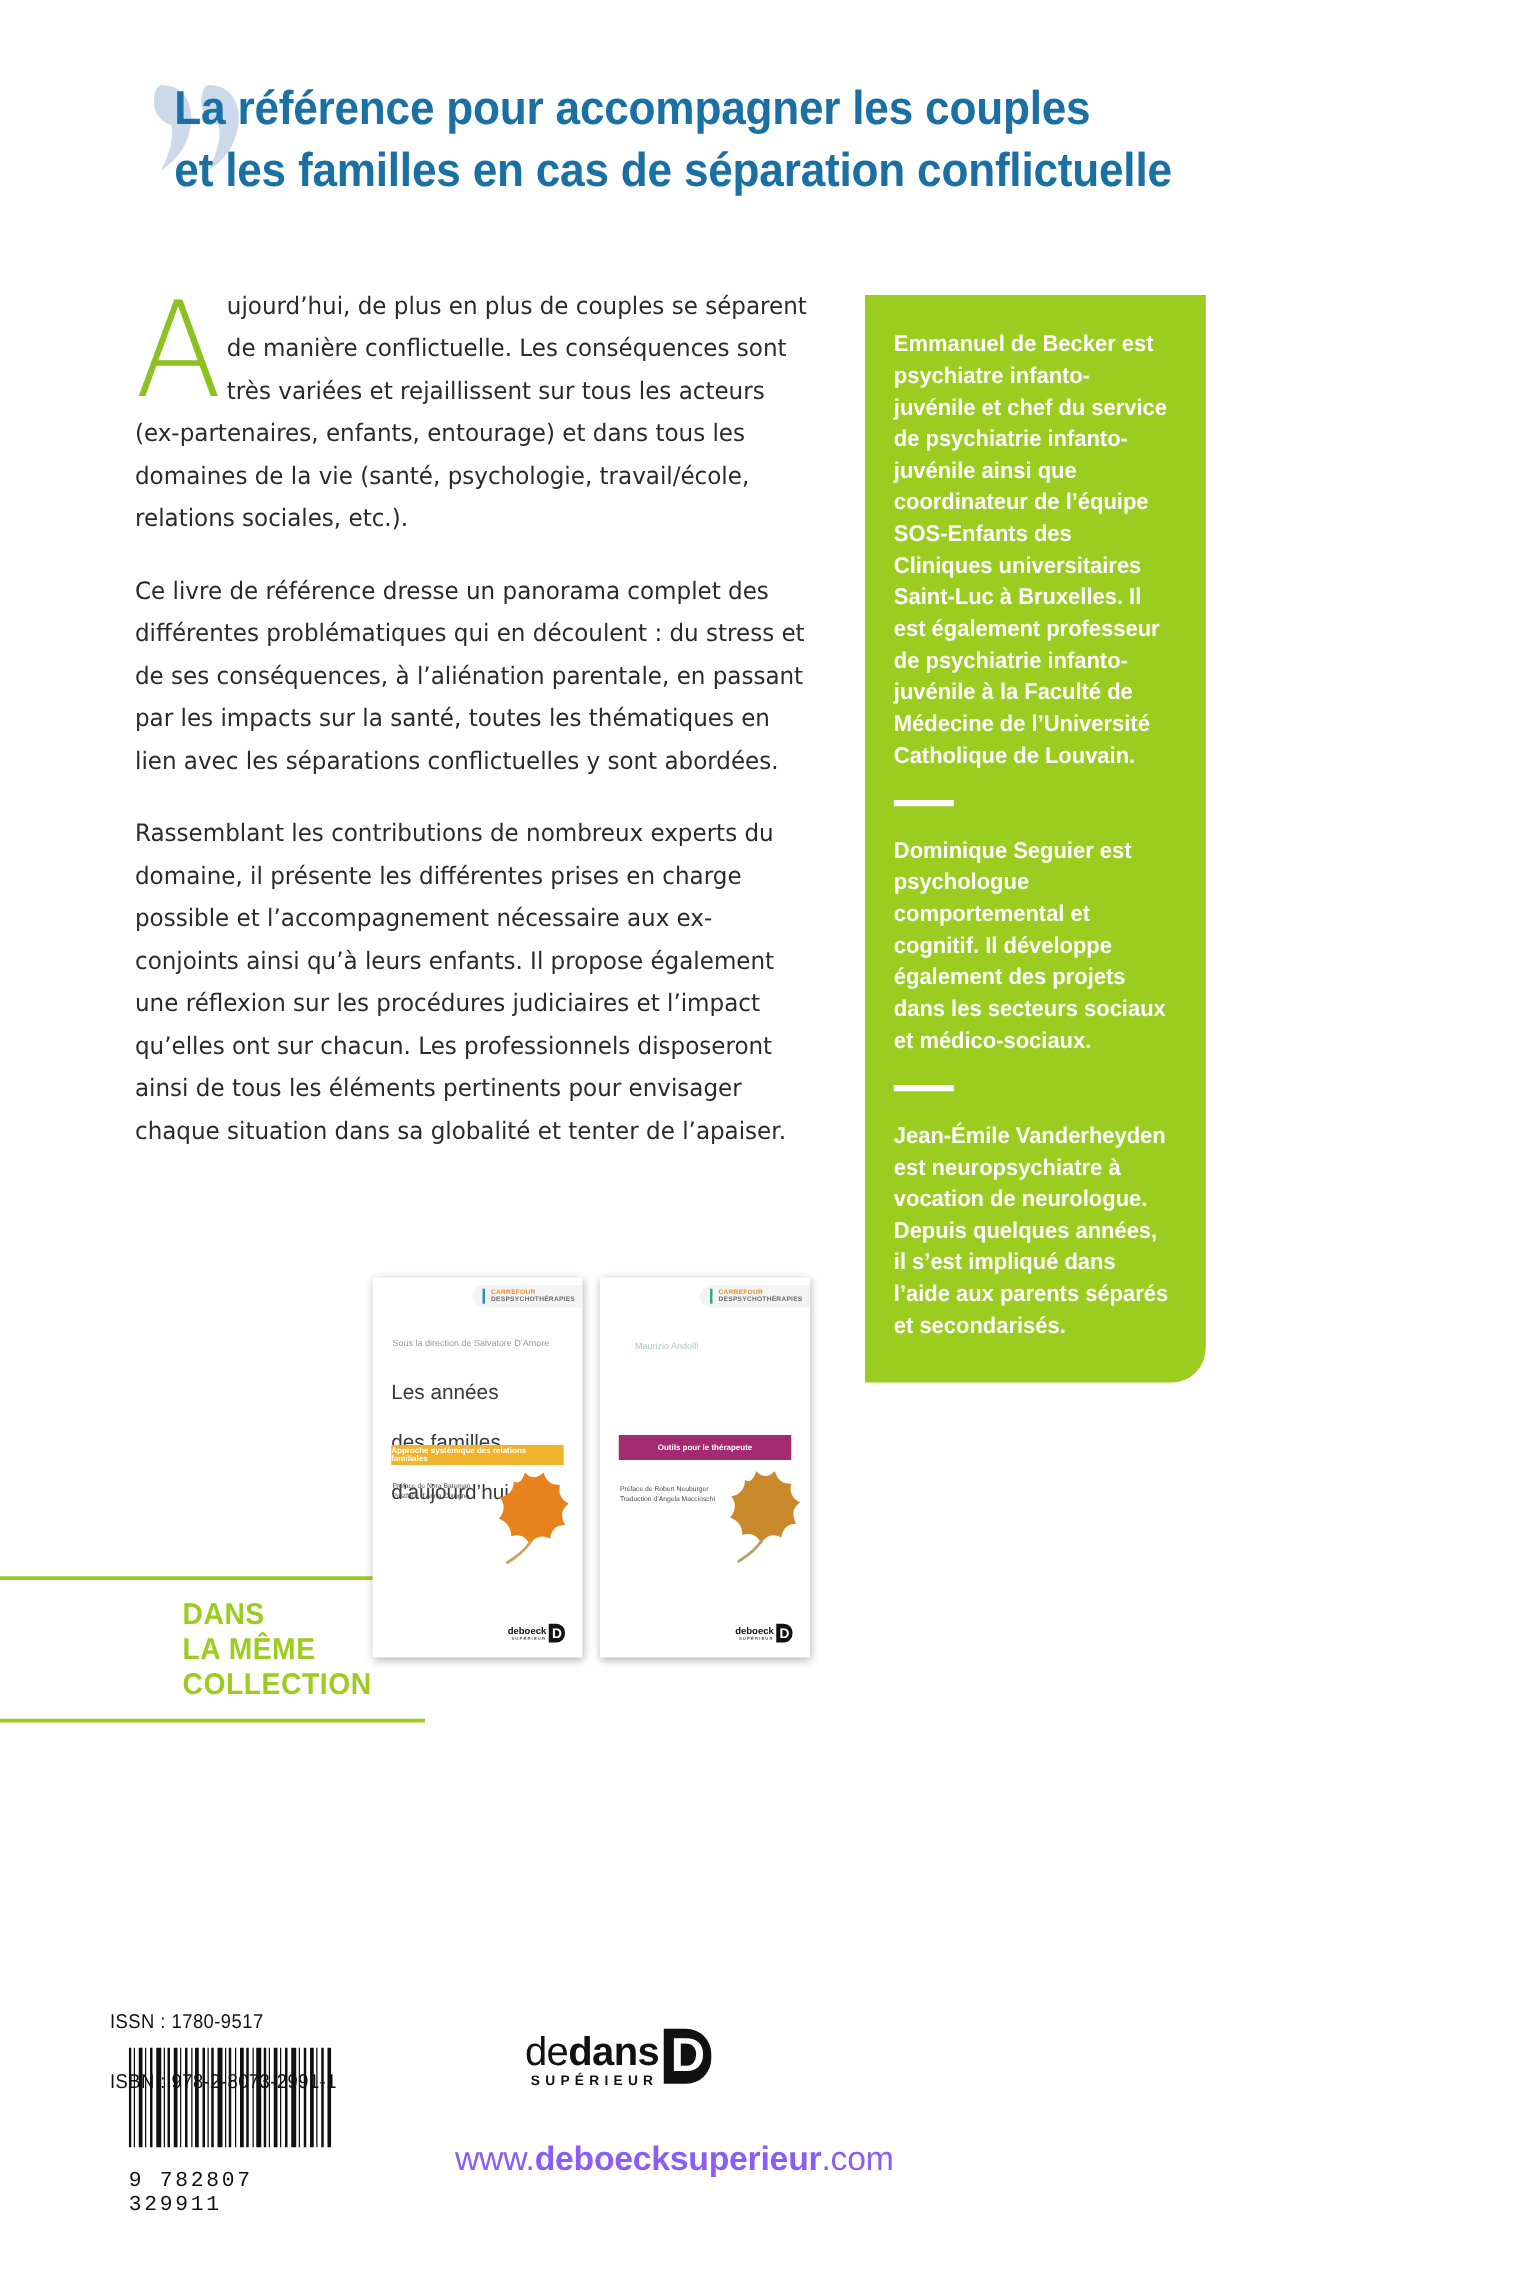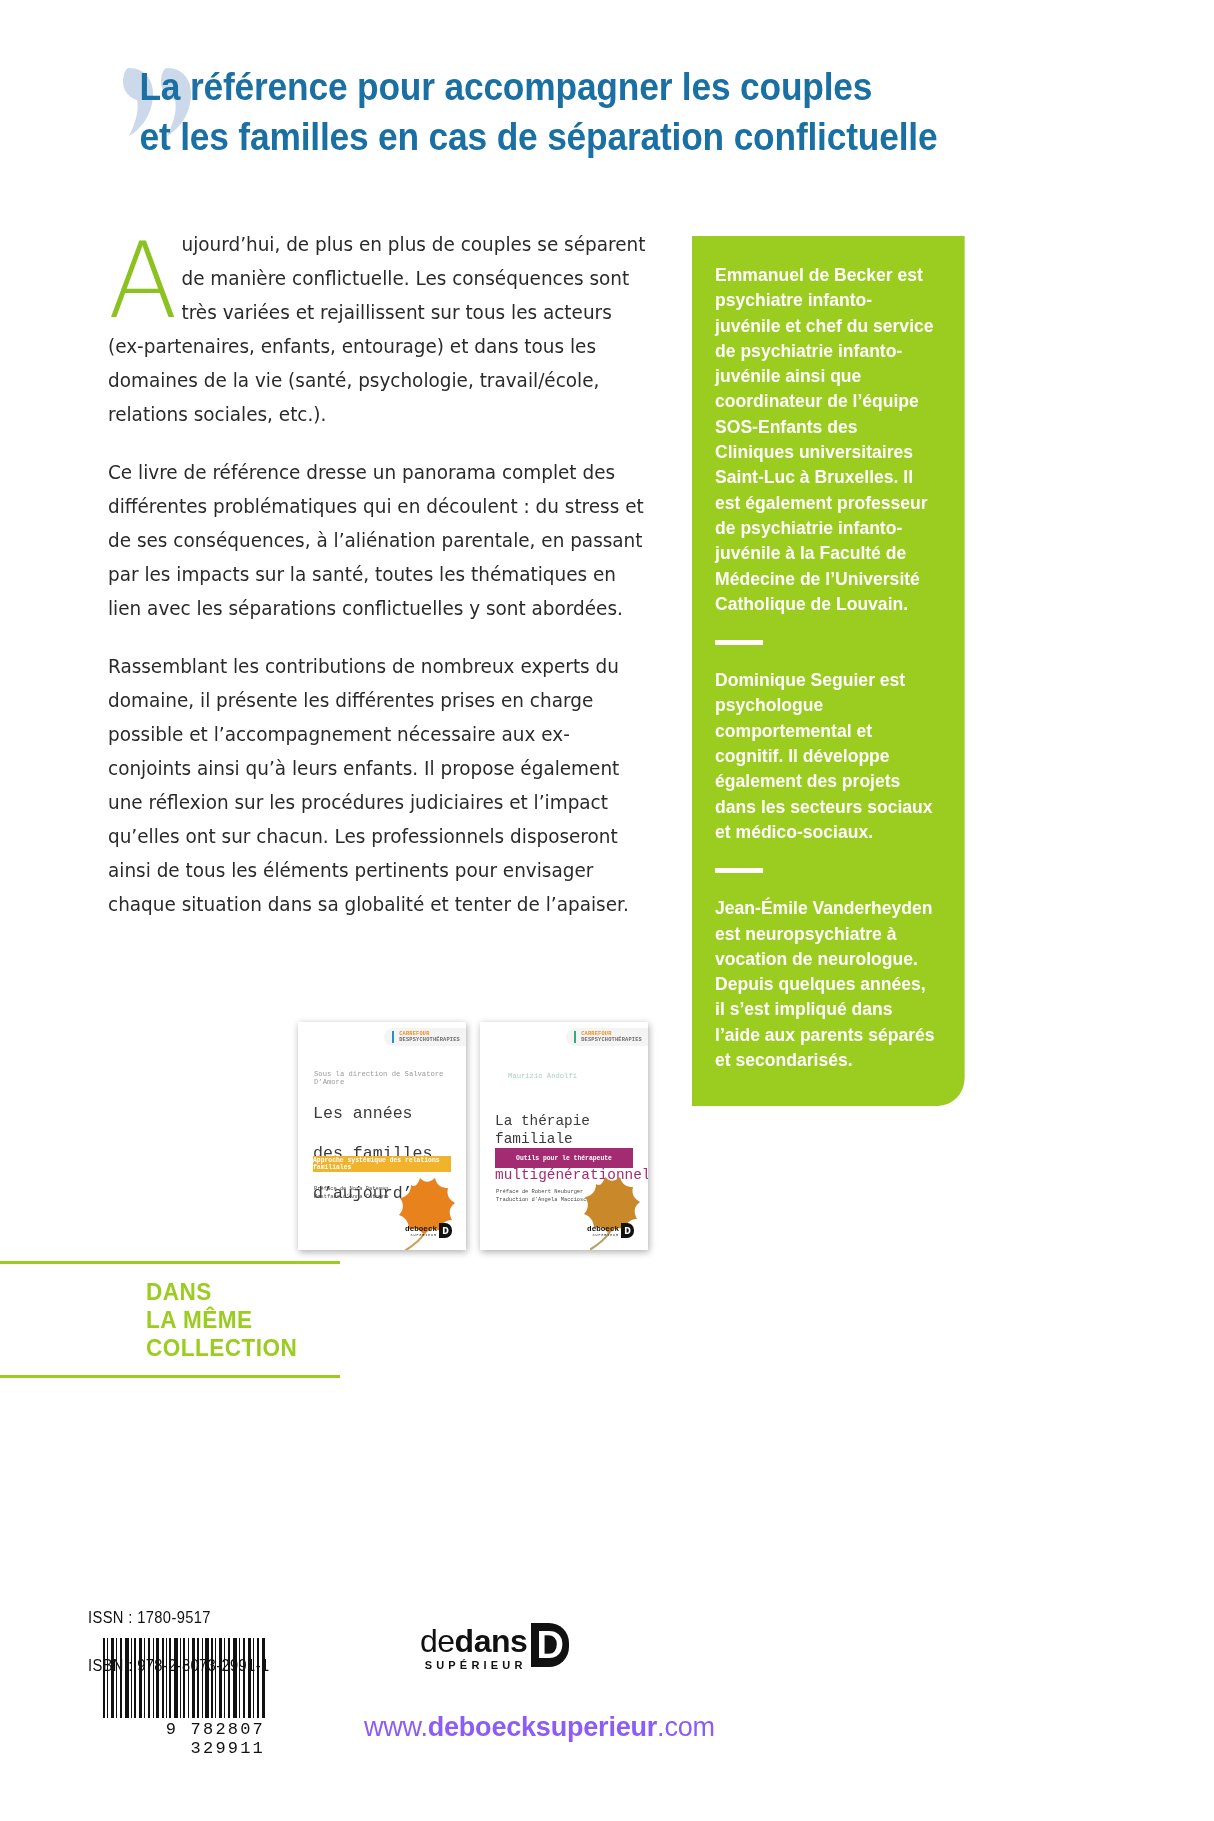"Sous la direction de Salvatore" .book { font-family: Liberation Mono, monospace -> Liberation Sans, sans-serif; height: 228px -> 304px }
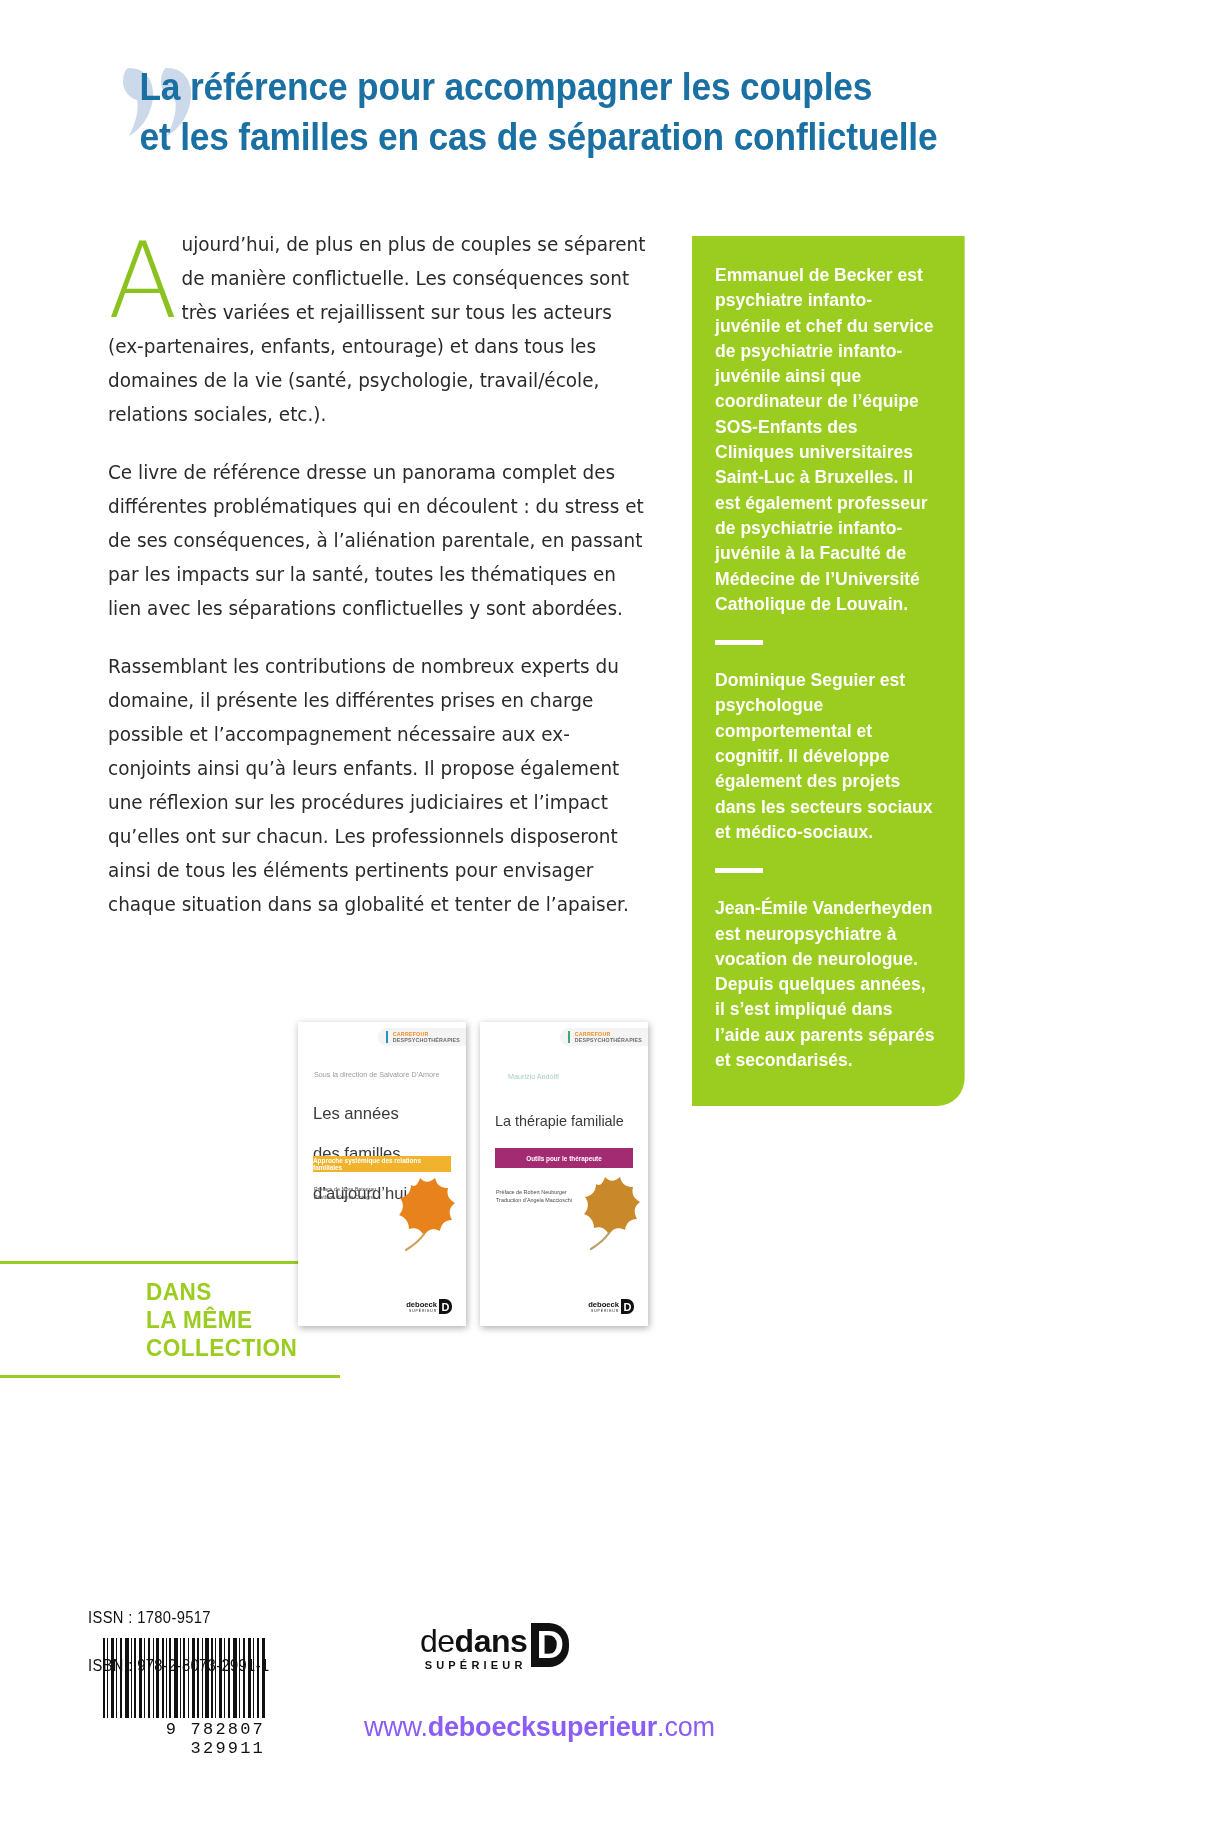"La thérapie familiale" div.b-title { html: <div> <div>La thérapie familiale</div> <div>multigénérationnelle</div> </div> -> none }
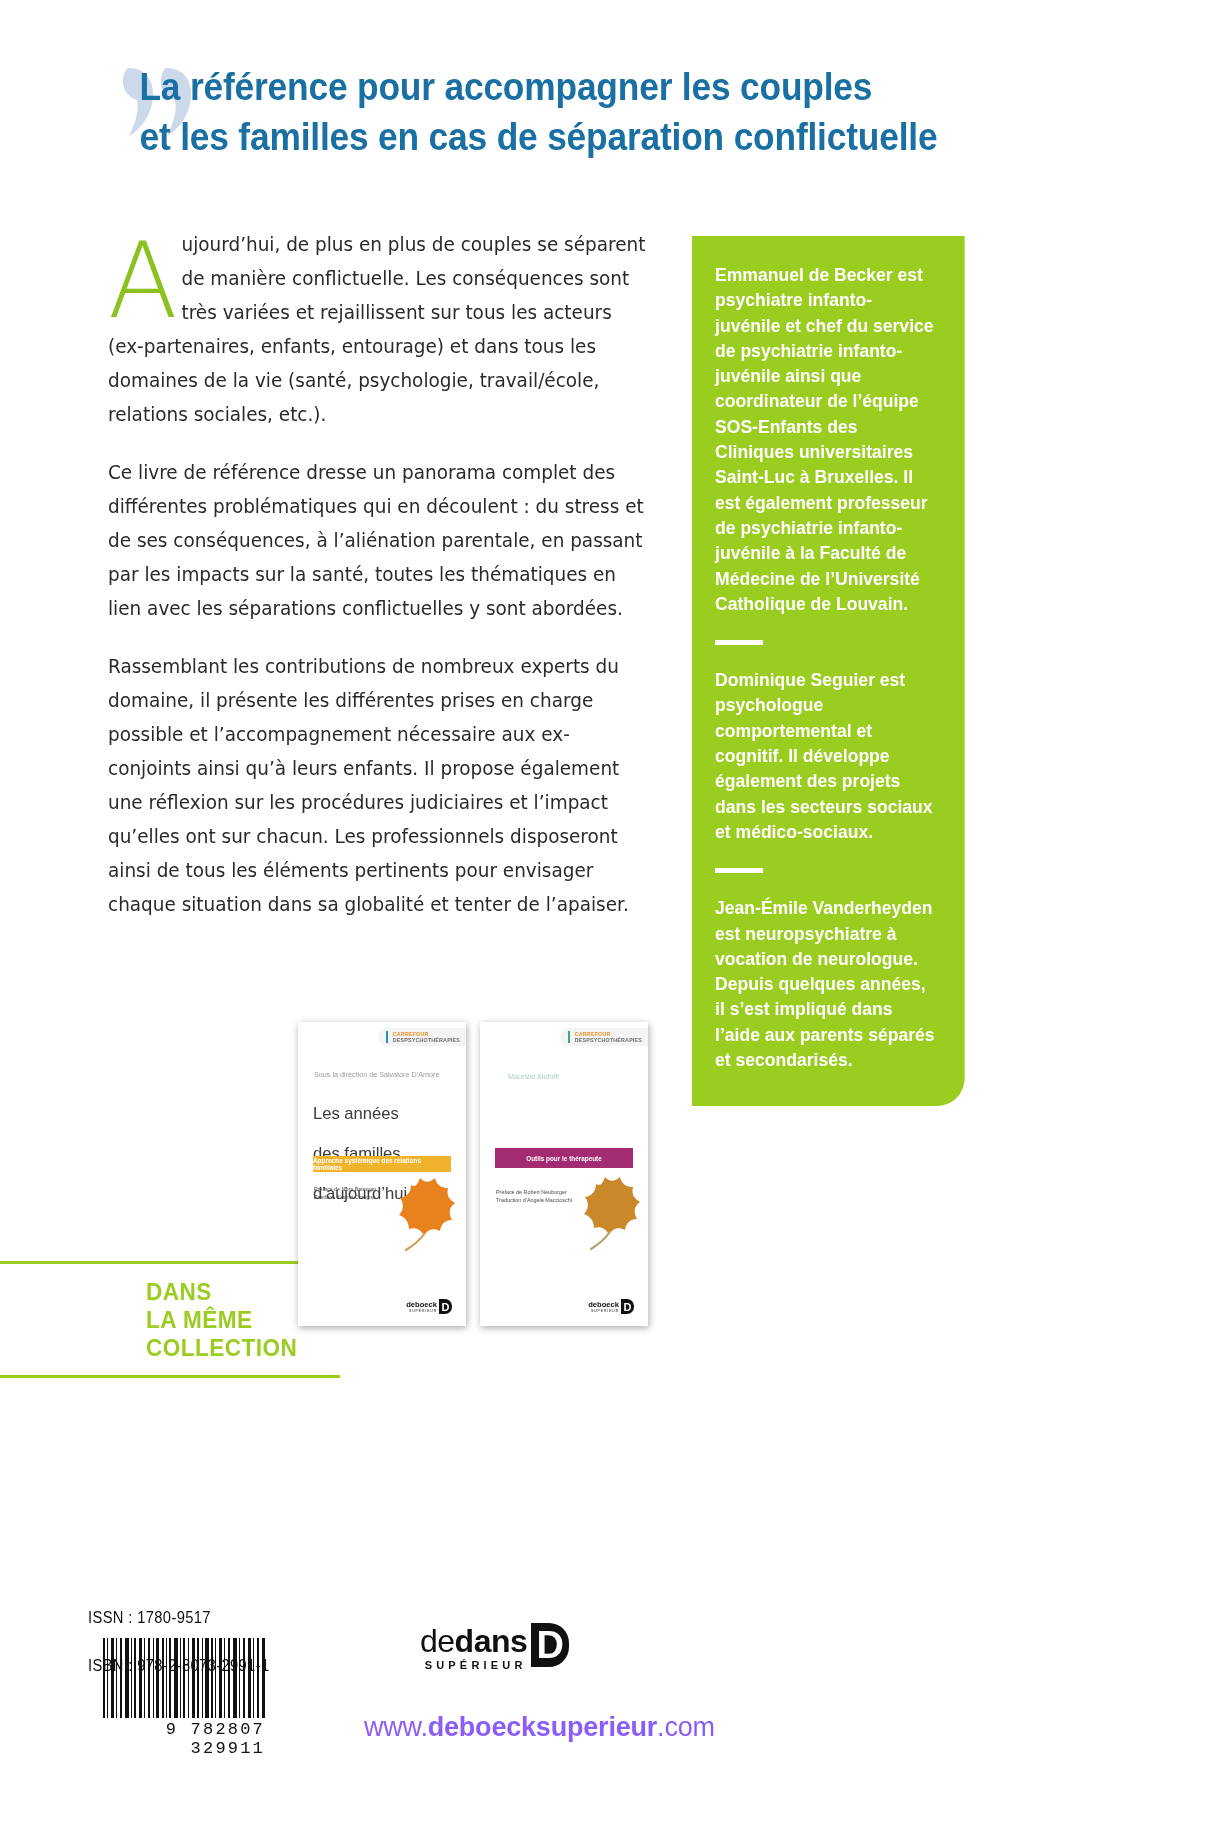"9 782807 329911" .barcode .digits { margin-top: 2px -> 18px; text-align: right -> left }
